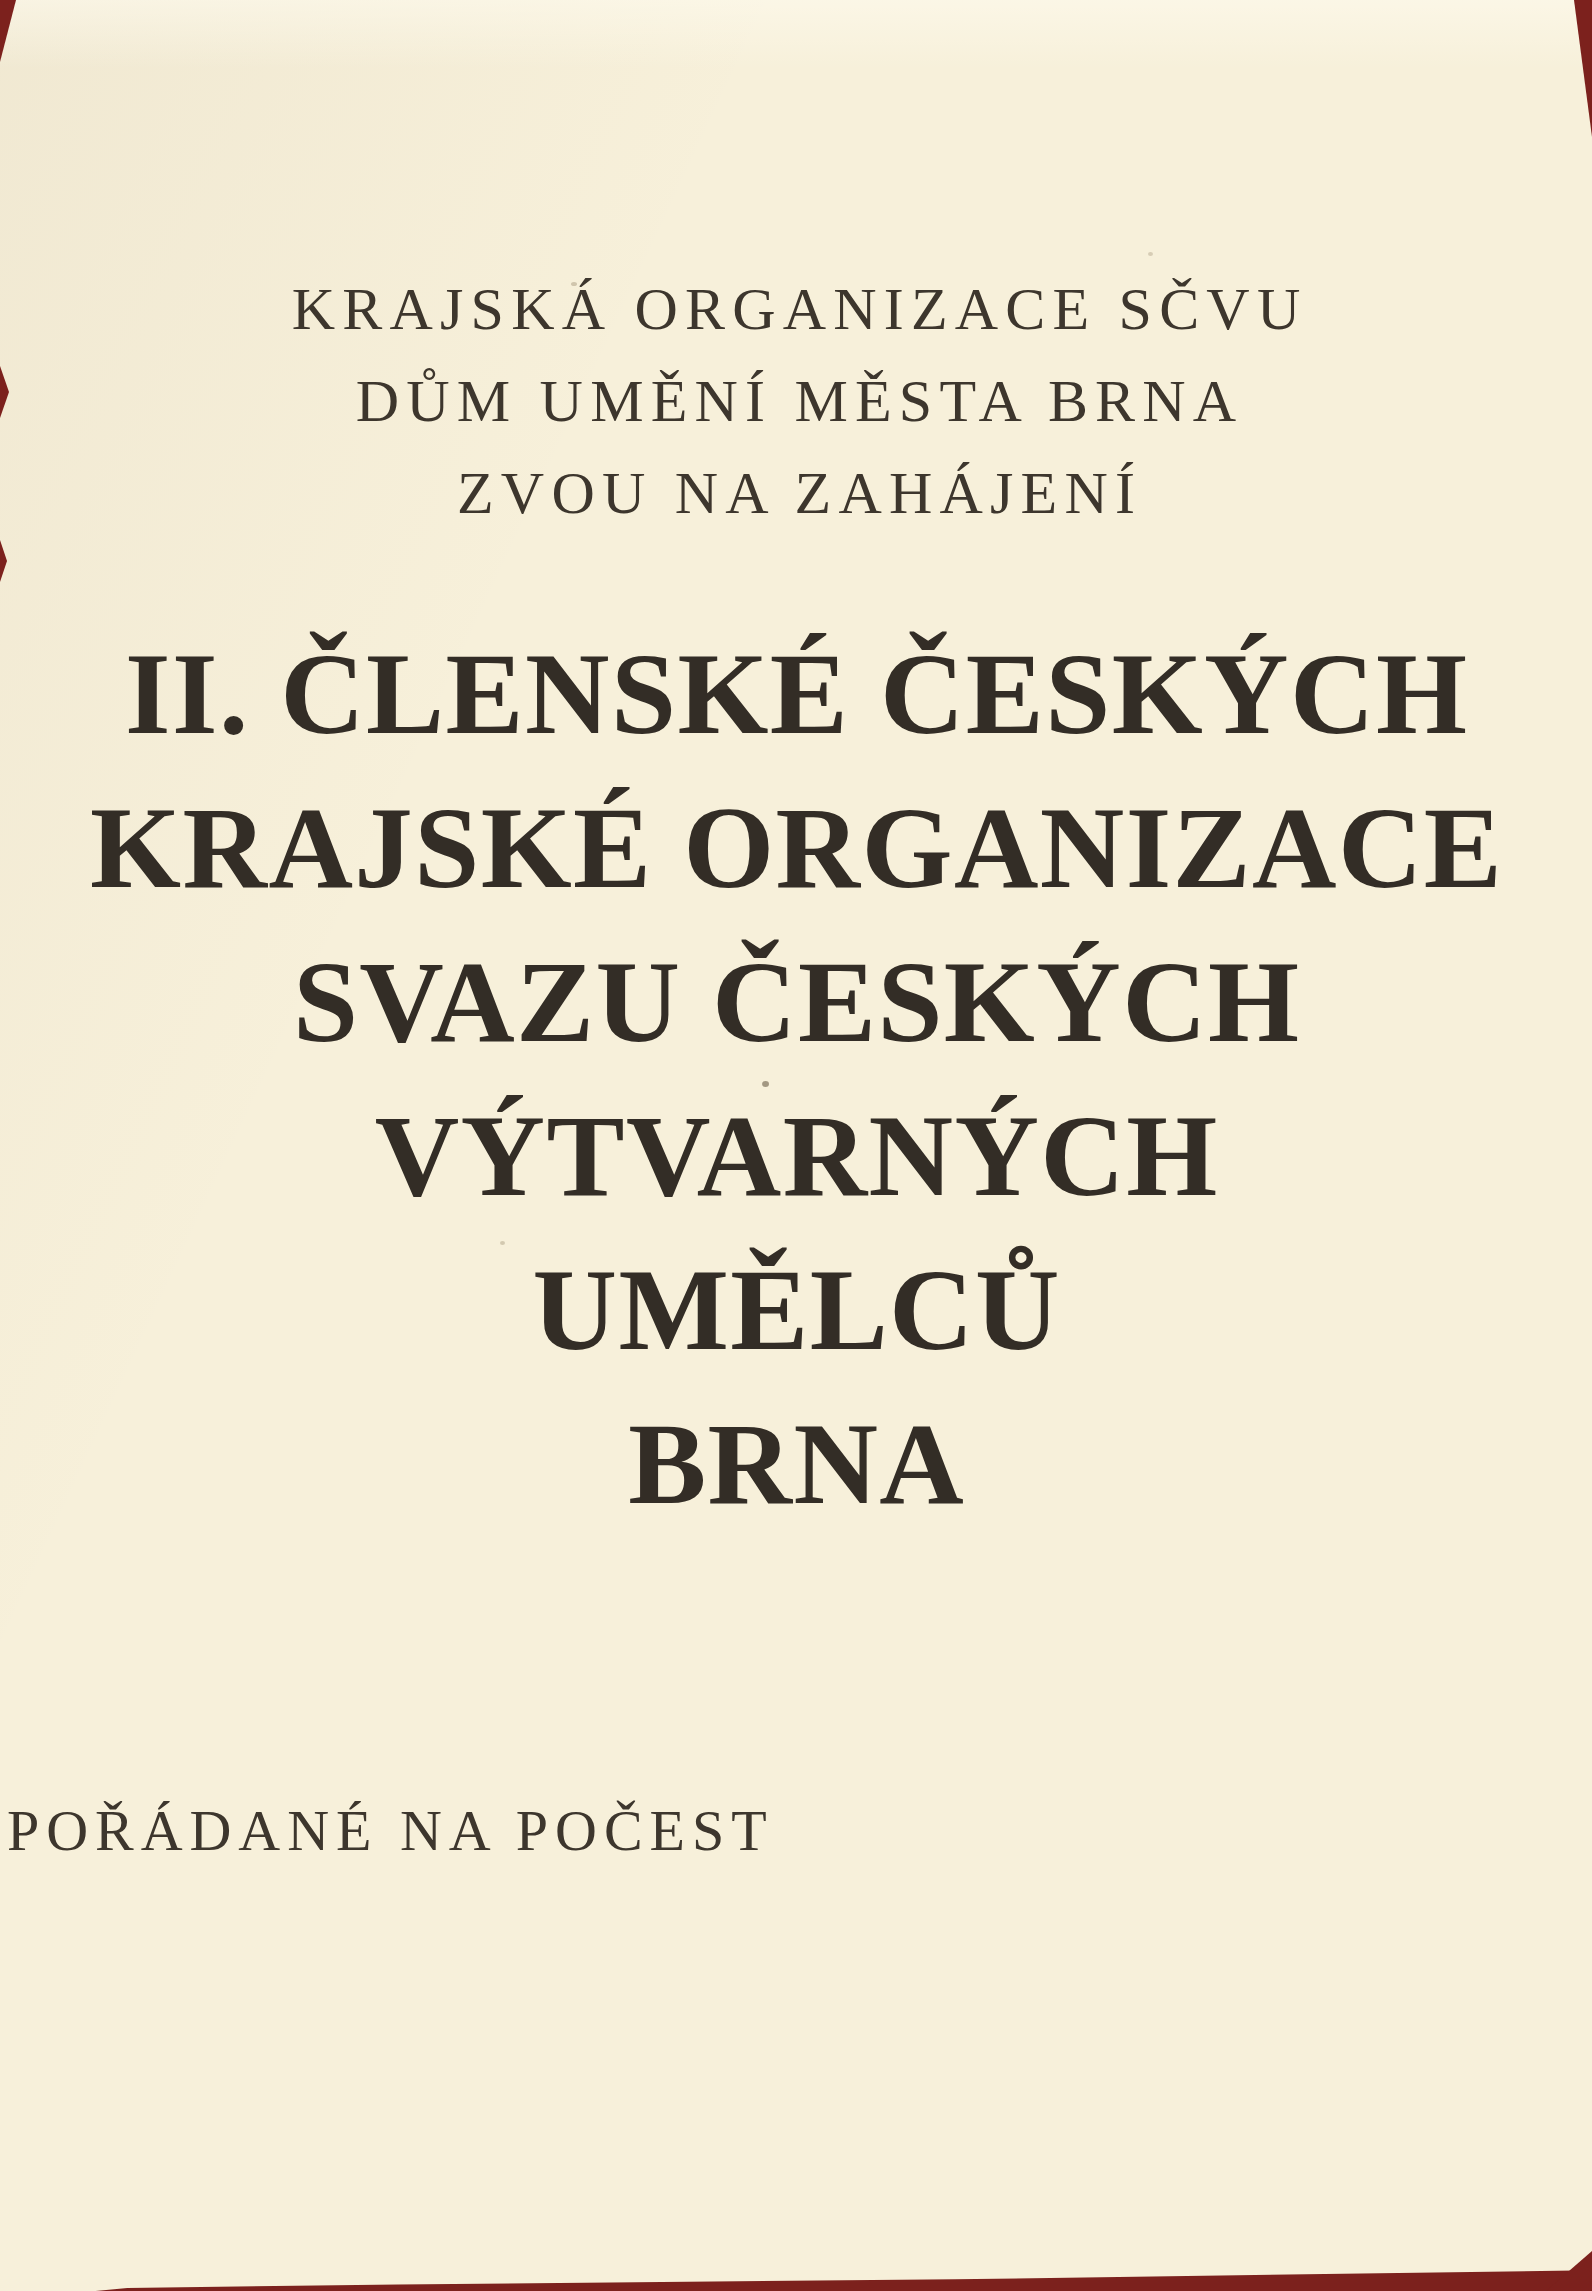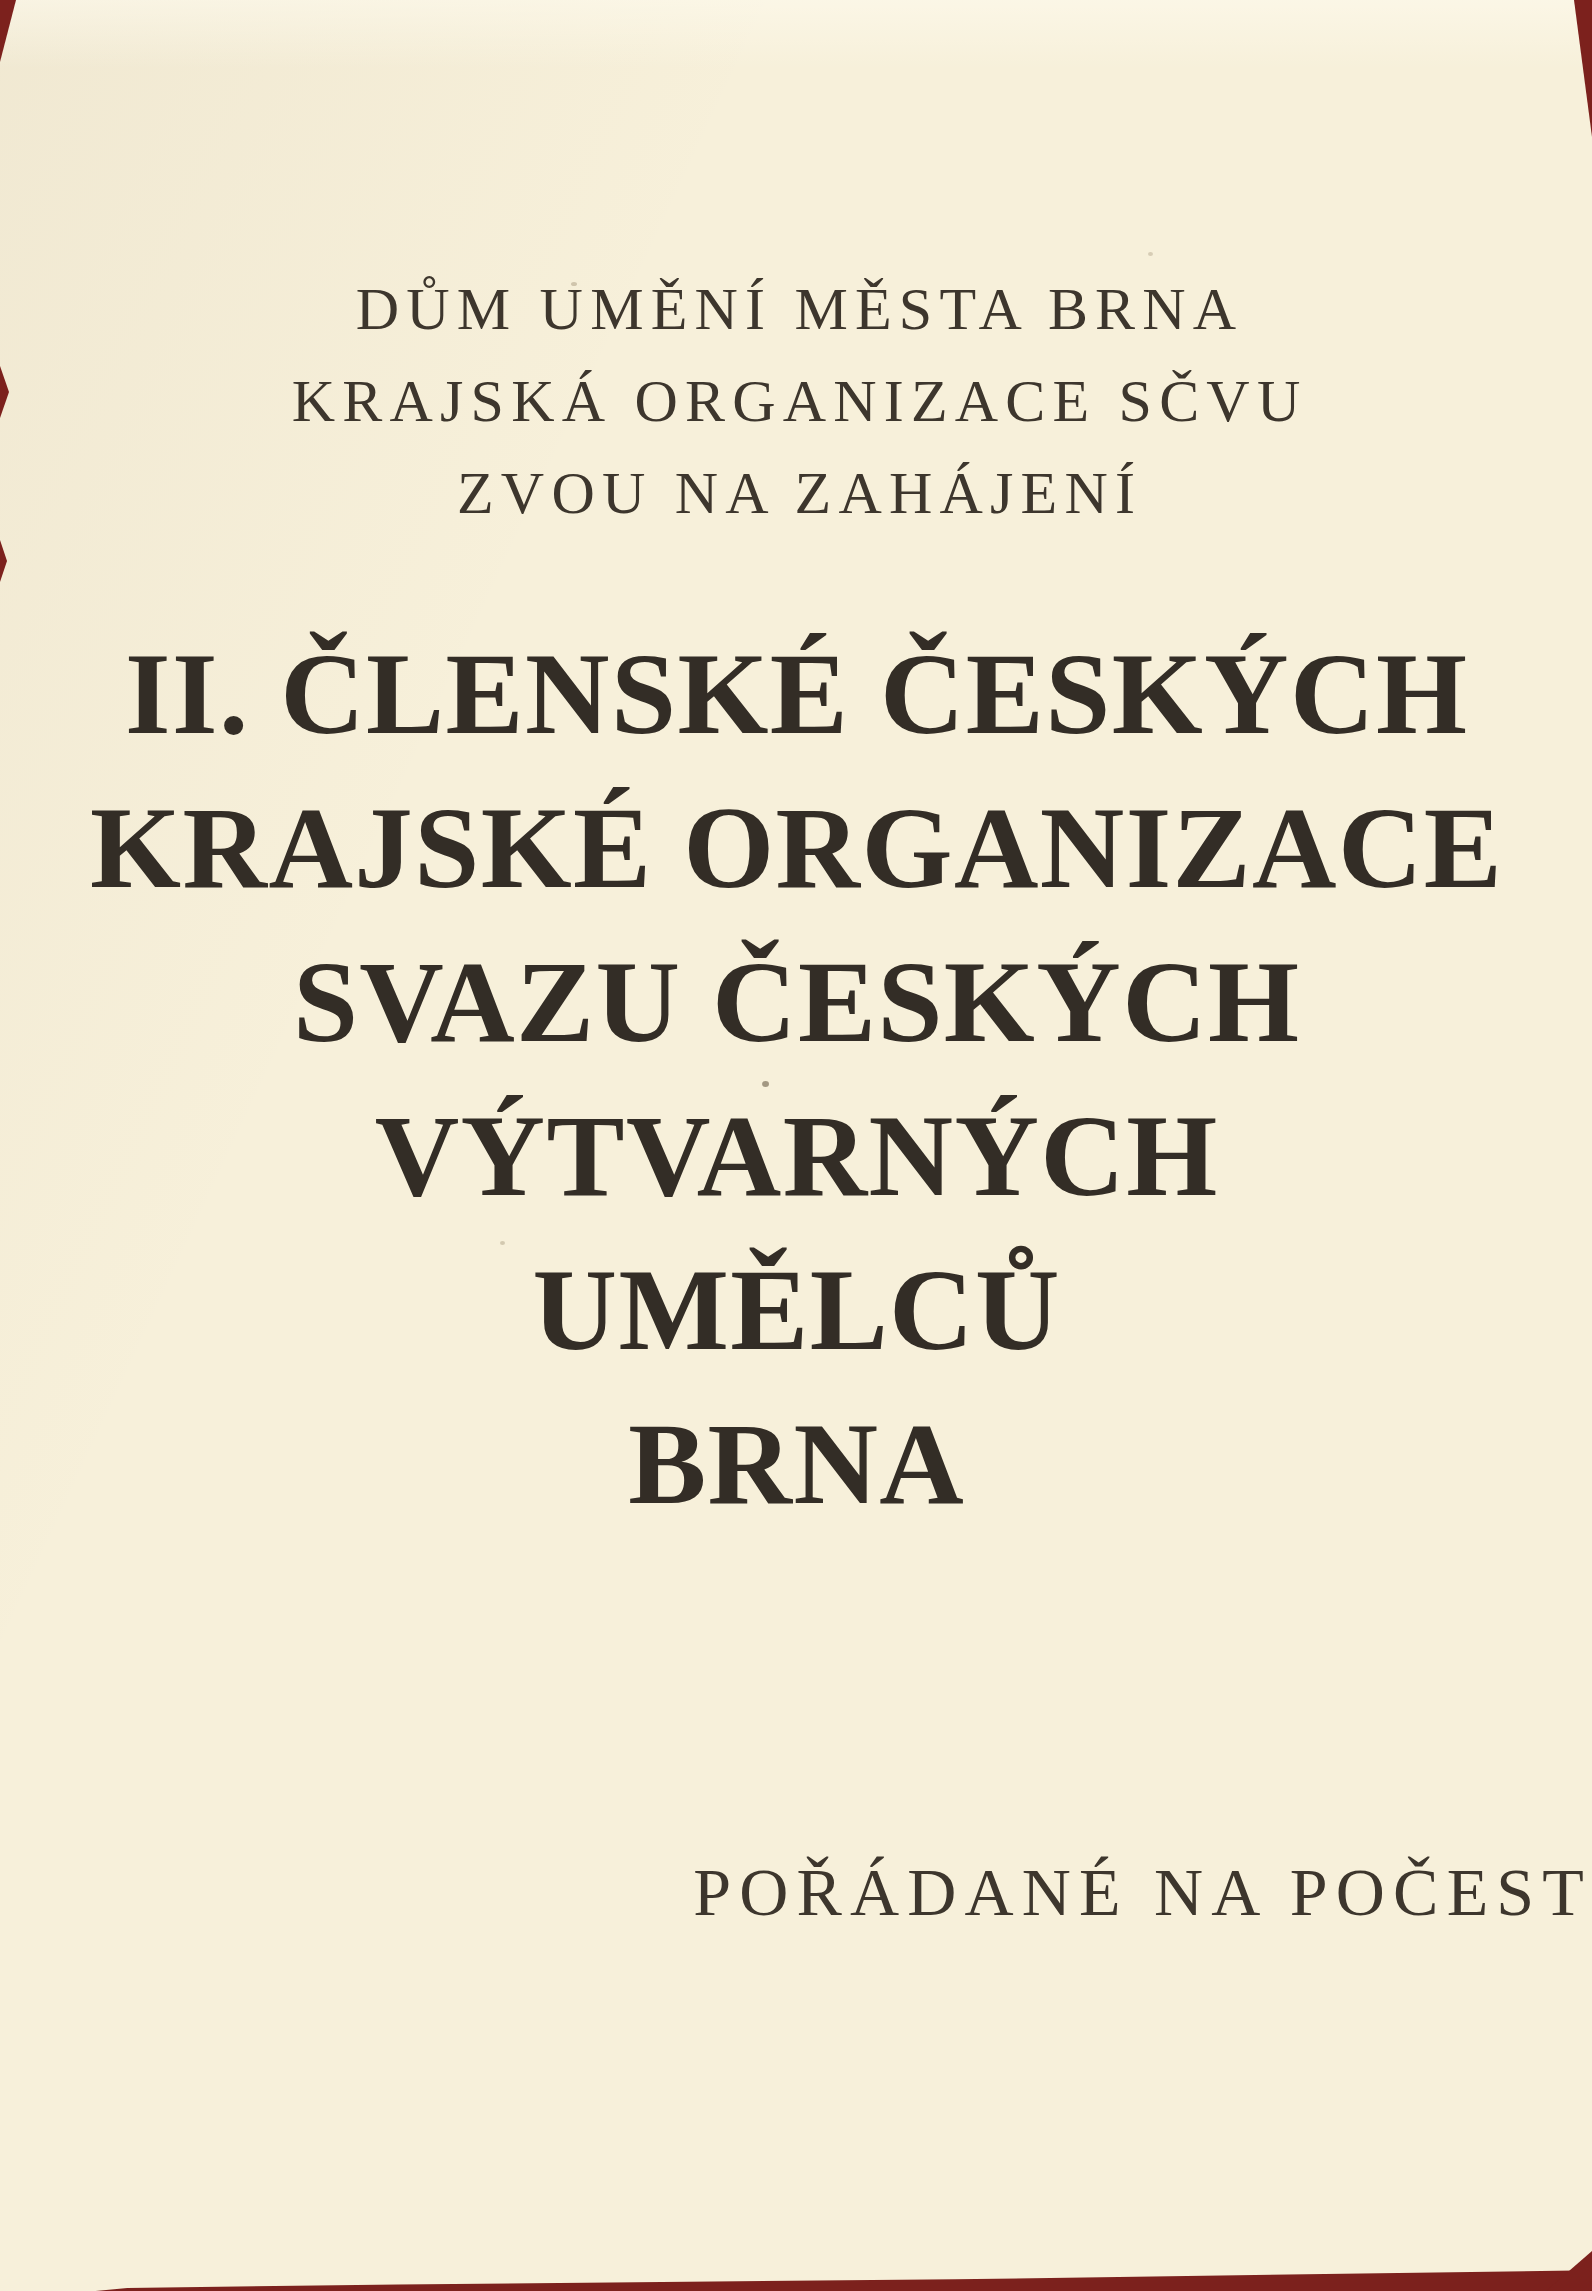"DŮM UMĚNÍ MĚSTA BRNA" div.line { order: before "KRAJSKÁ ORGANIZACE SČVU" -> after "KRAJSKÁ ORGANIZACE SČVU" }
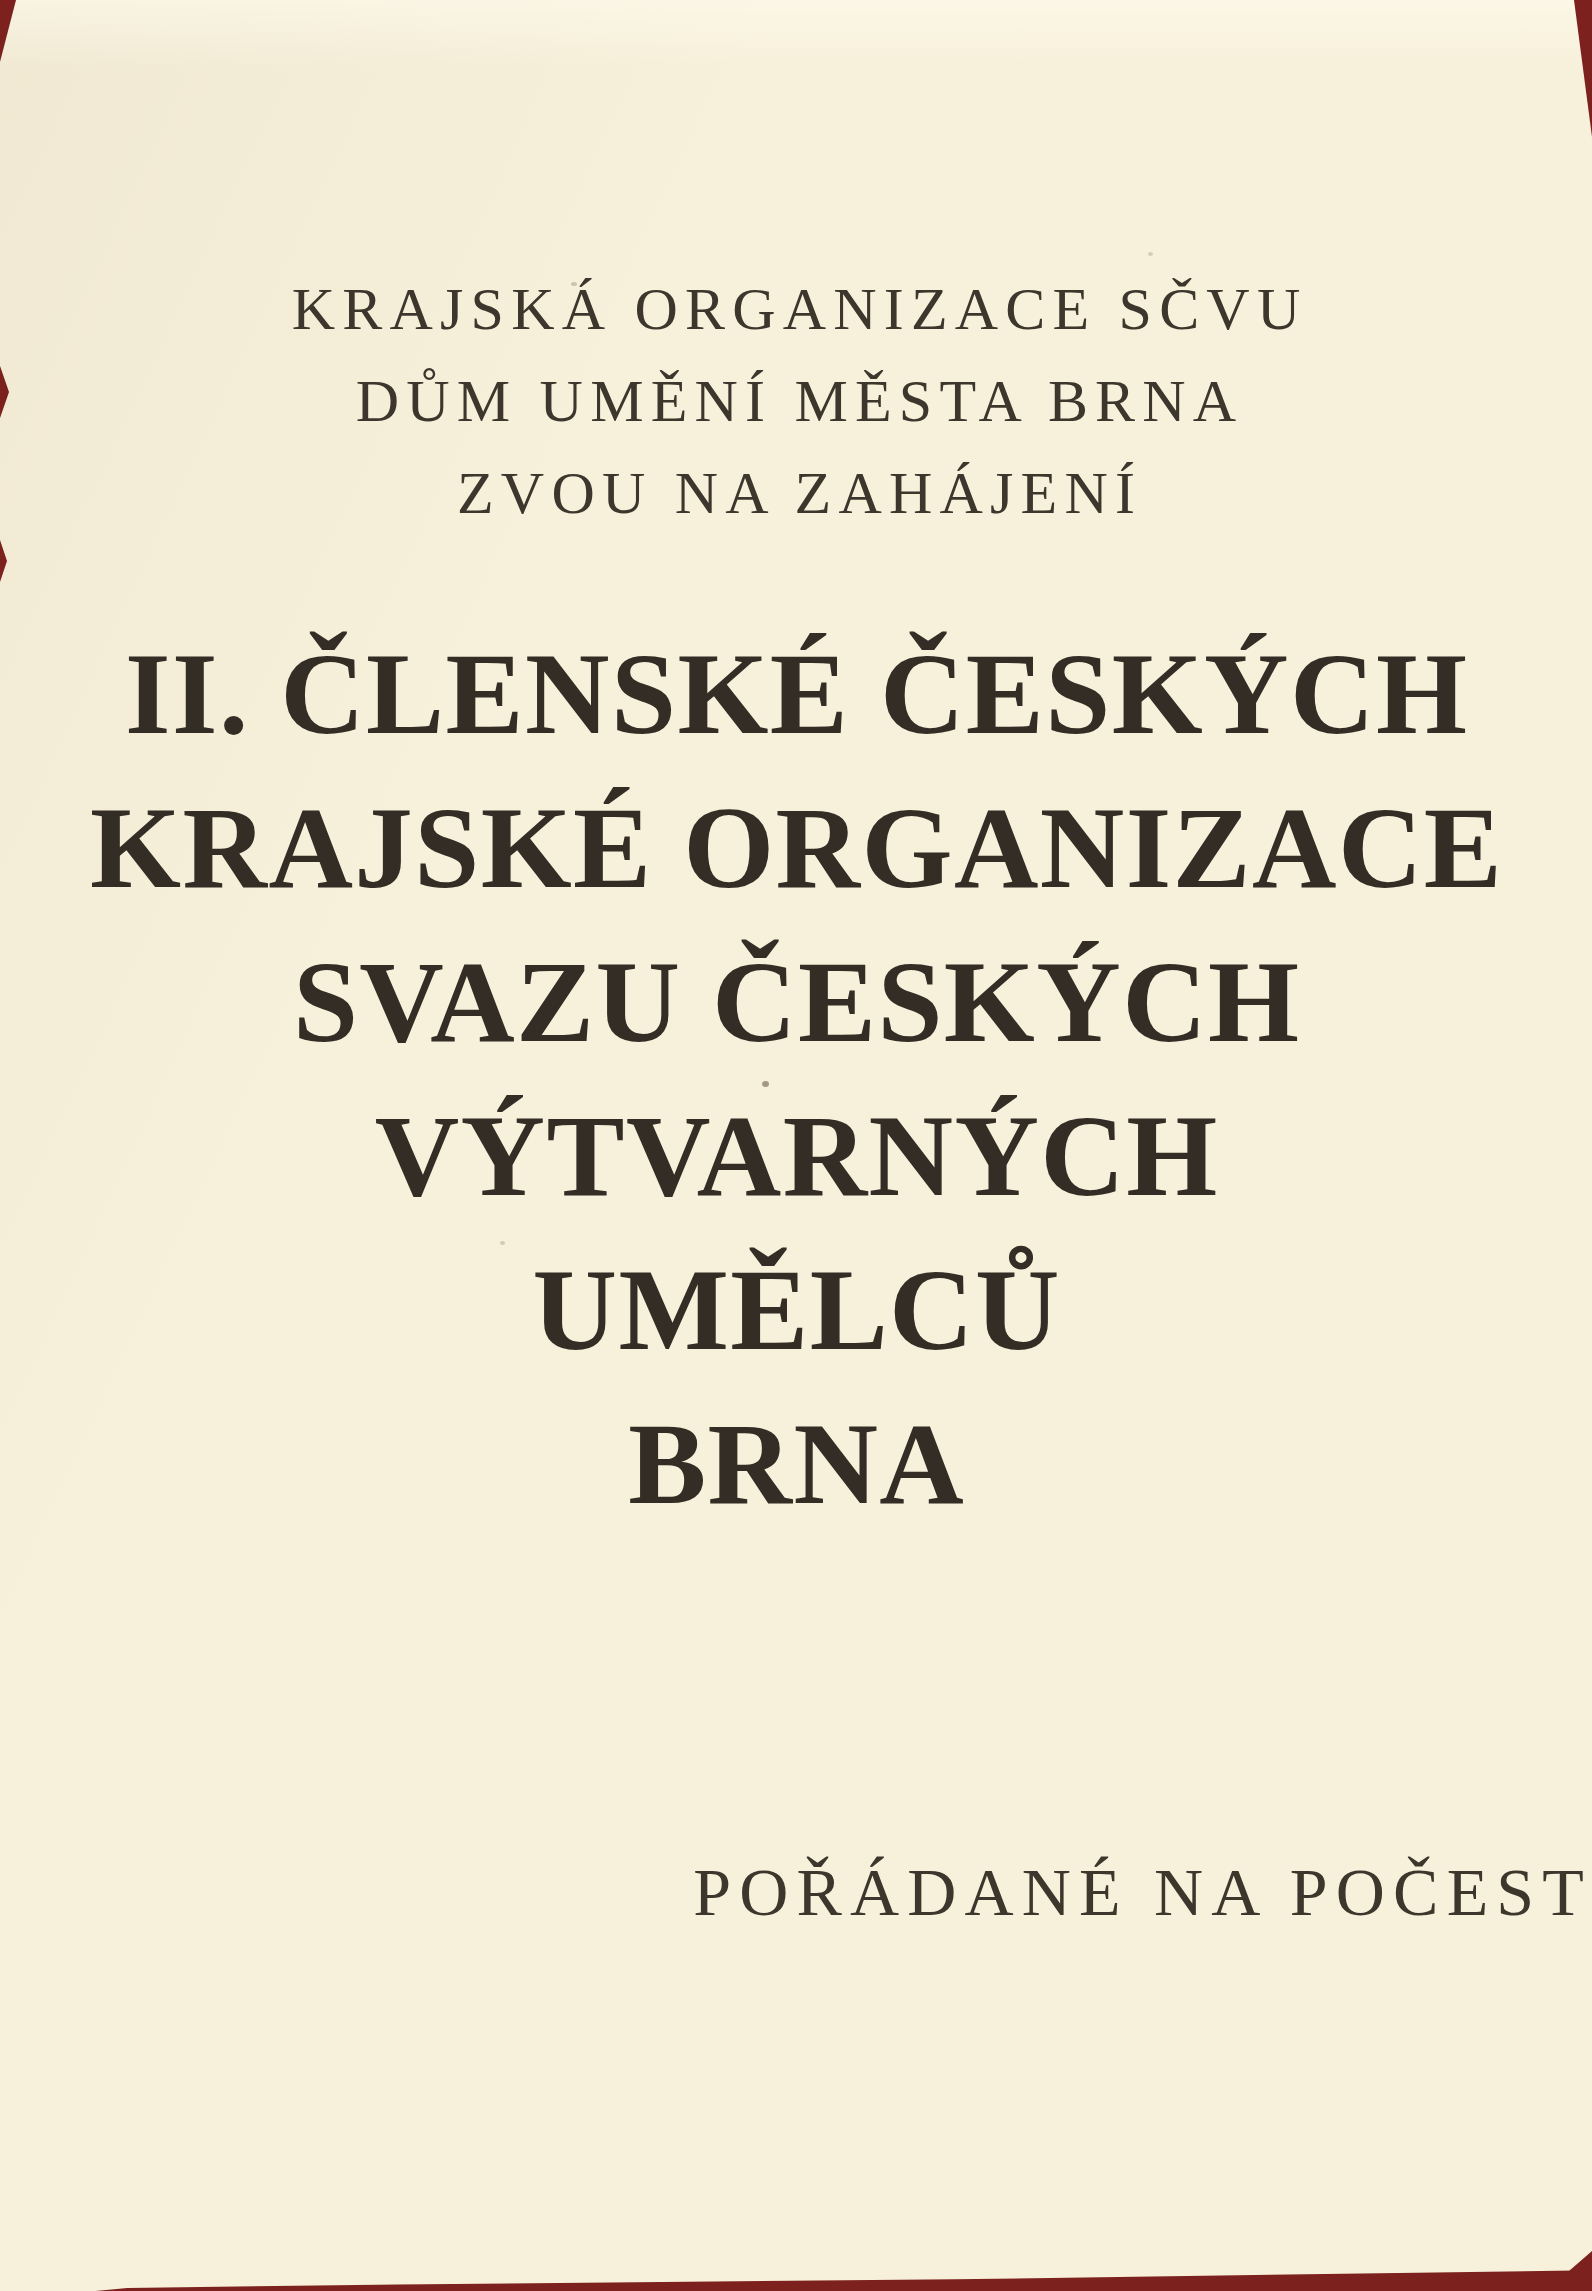"POŘÁDANÉ NA POČEST" .footer-block { font-size: 68px -> 58px; text-align: right -> left; top: 1848px -> 1787px }
